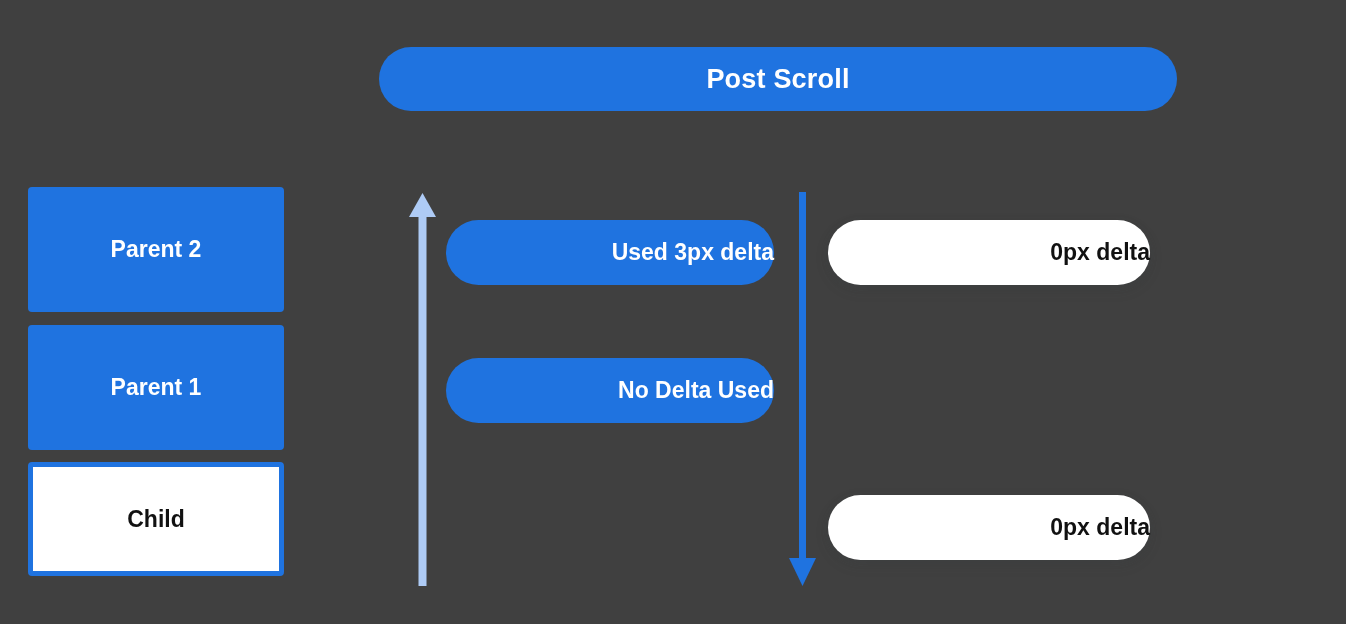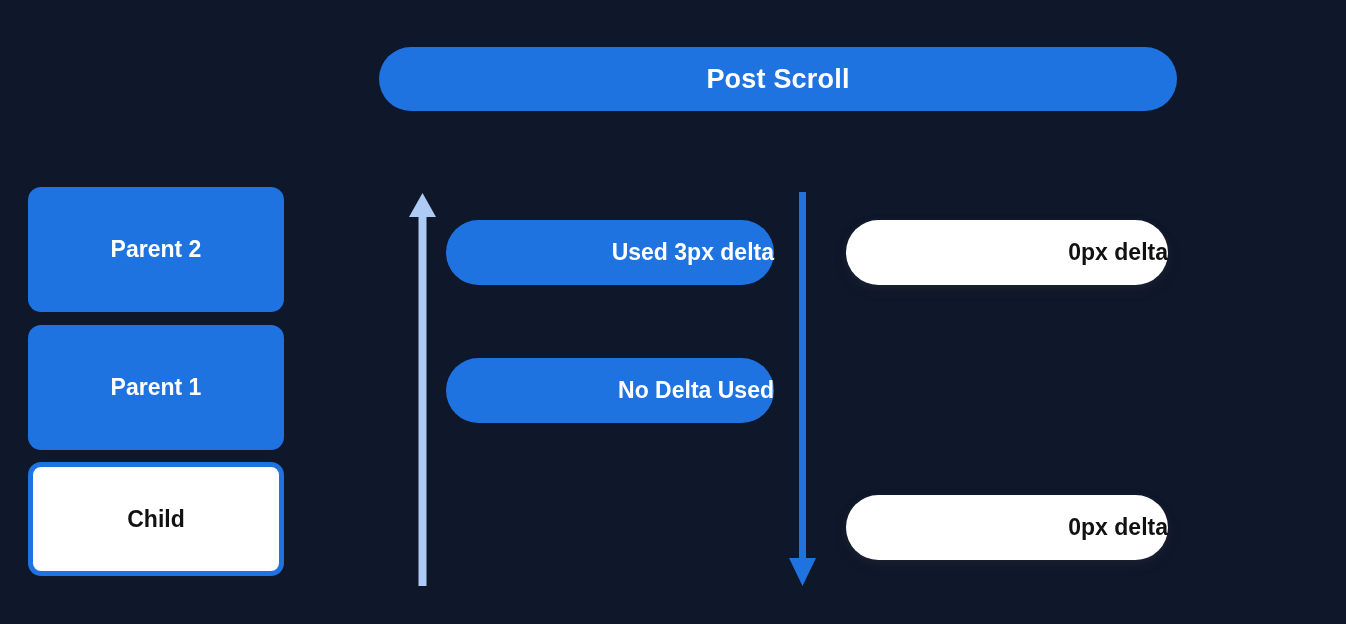"Post Scroll" #canvas { background: #0f172a -> #404040 }
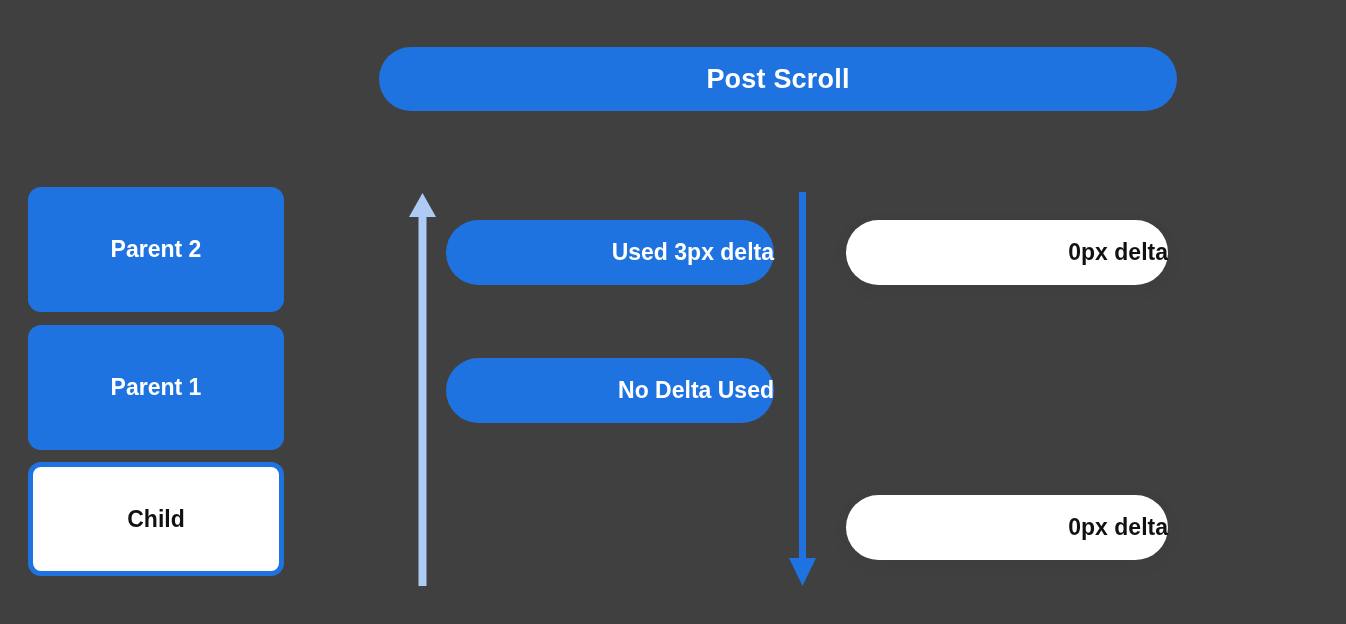"Parent 2" .node-box { border-radius: 13px -> 4px }
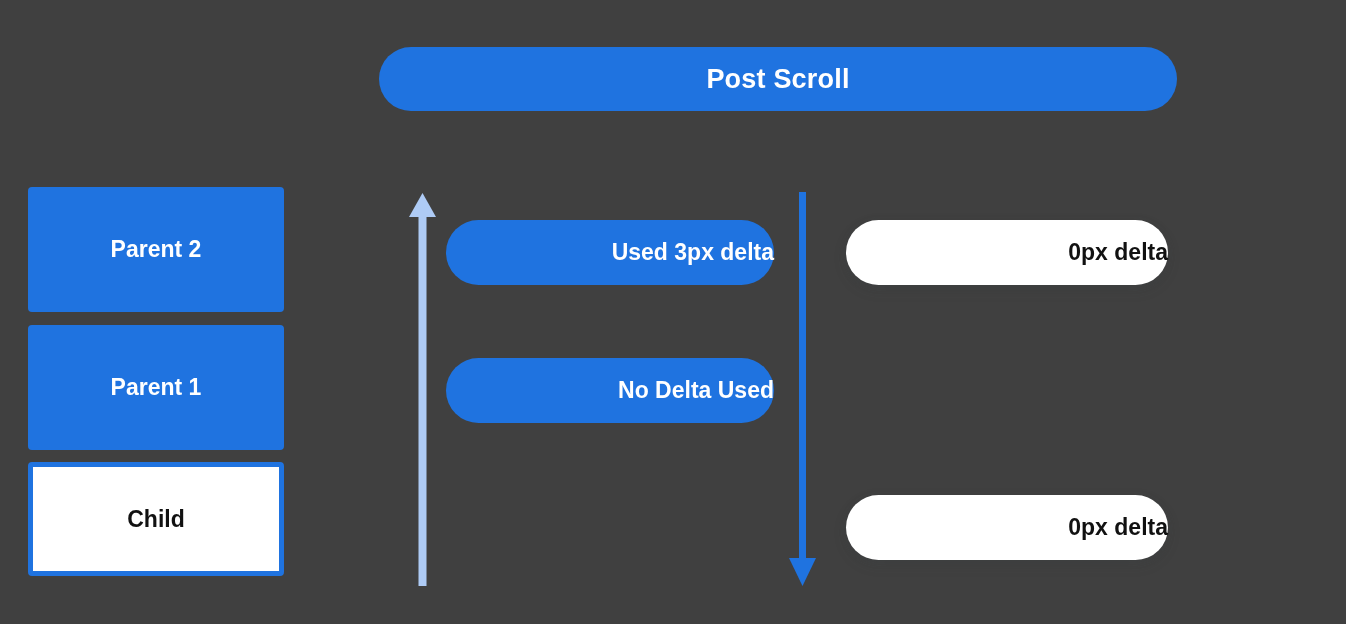"0px delta" .pill-white { left: 846px -> 828px }
